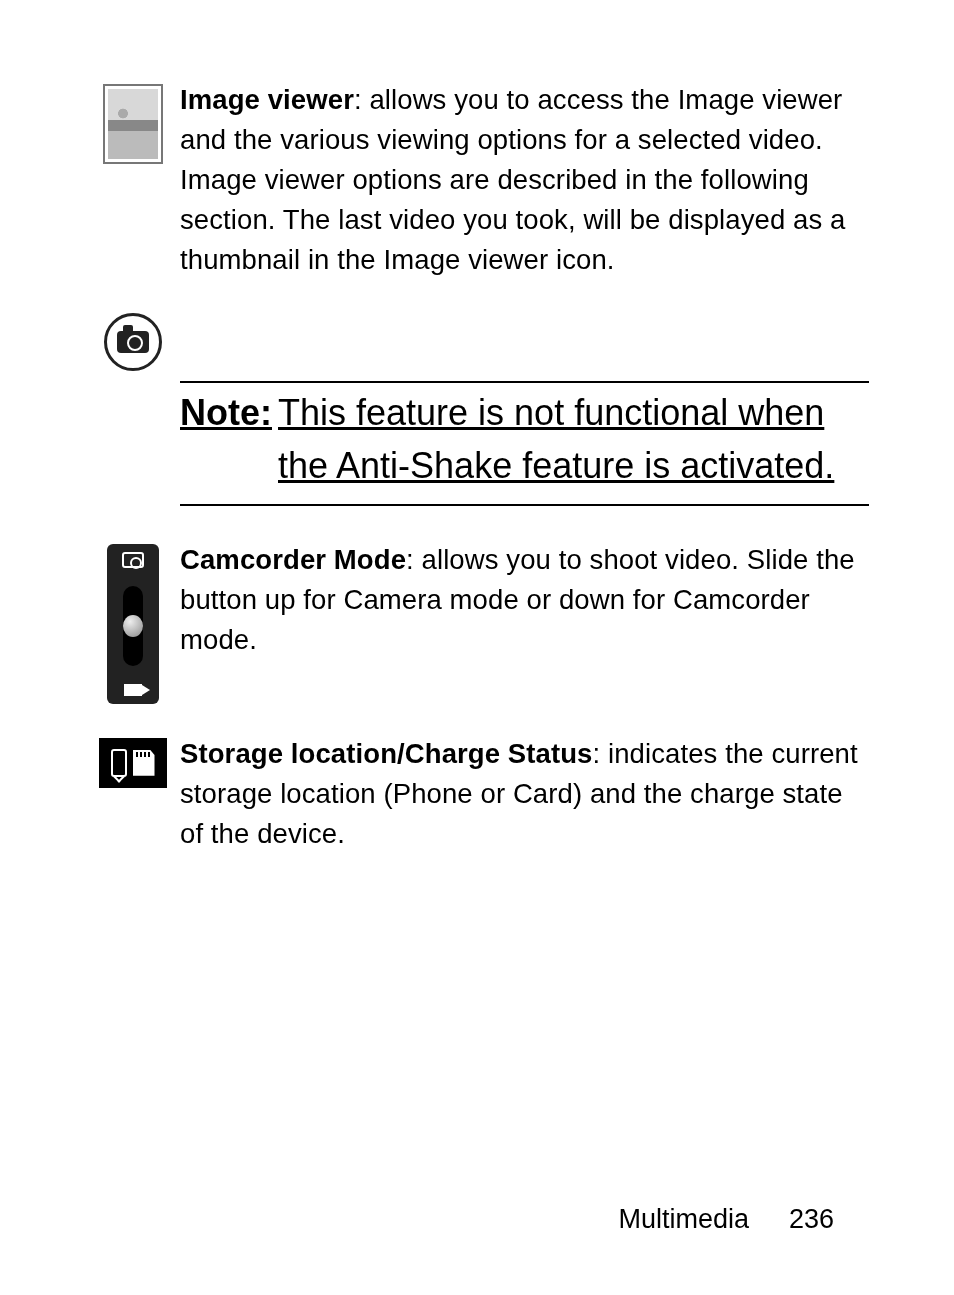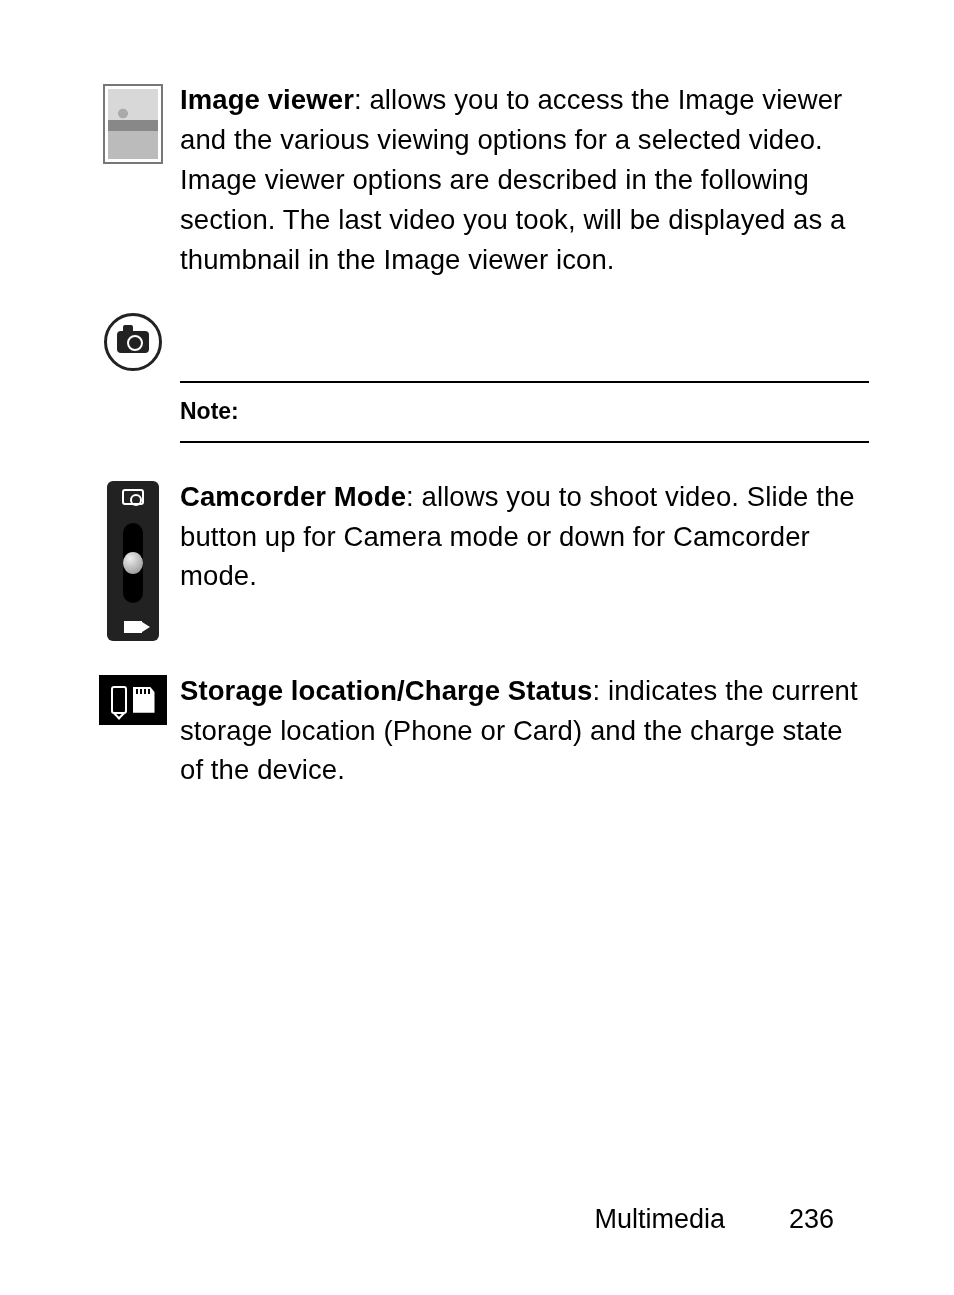"Note:" .note-inner { font-size: 23px -> 36px; padding: 12px 0 12px 0 -> 4px 0 12px 0; text-decoration: none -> underline }
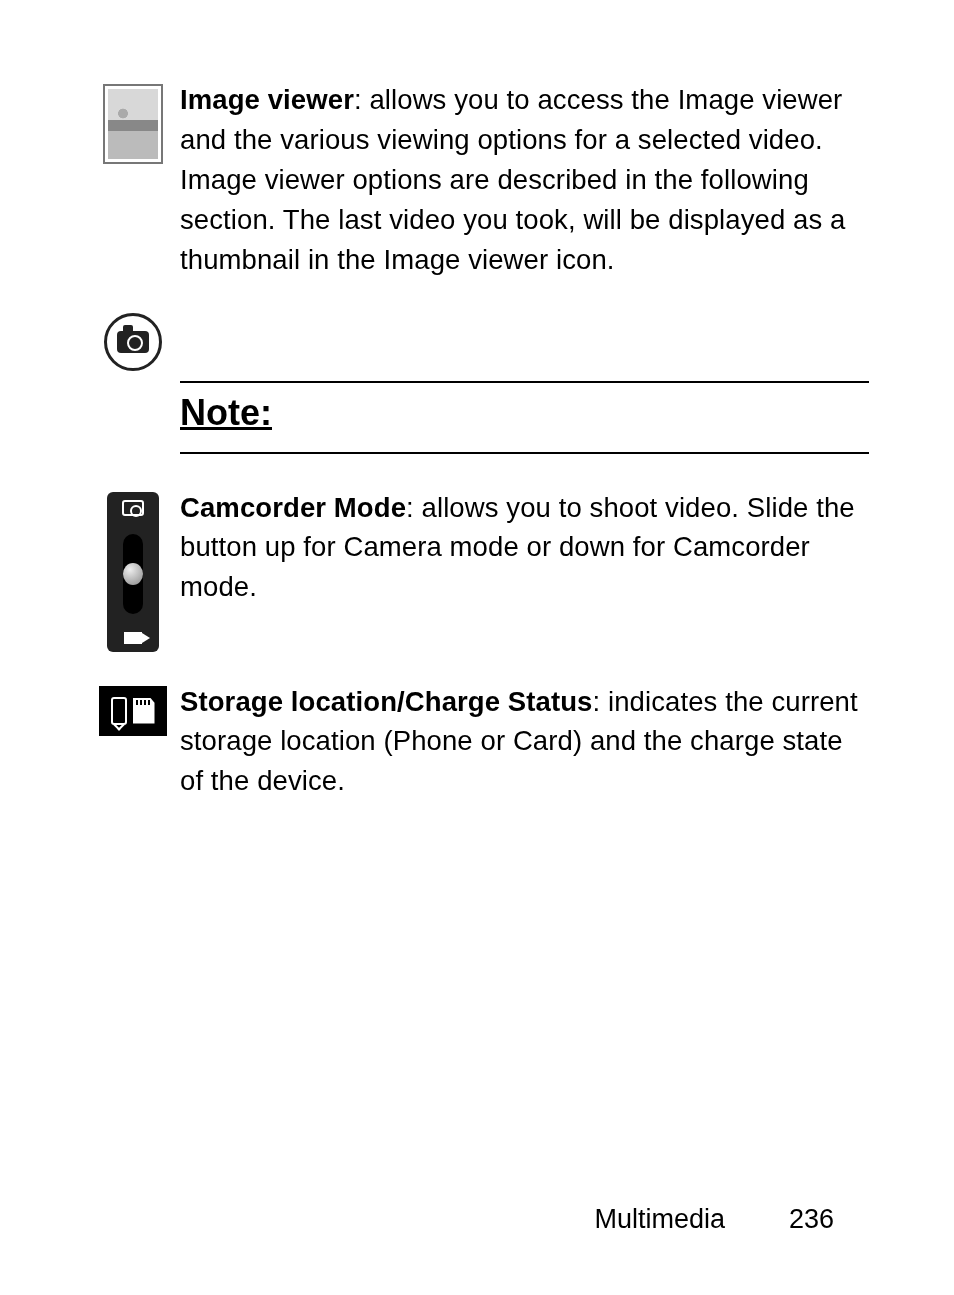"This feature is not functional" span { html: none -> <span>This feature is not functional when the Anti-Shake feature is activated.</span> }
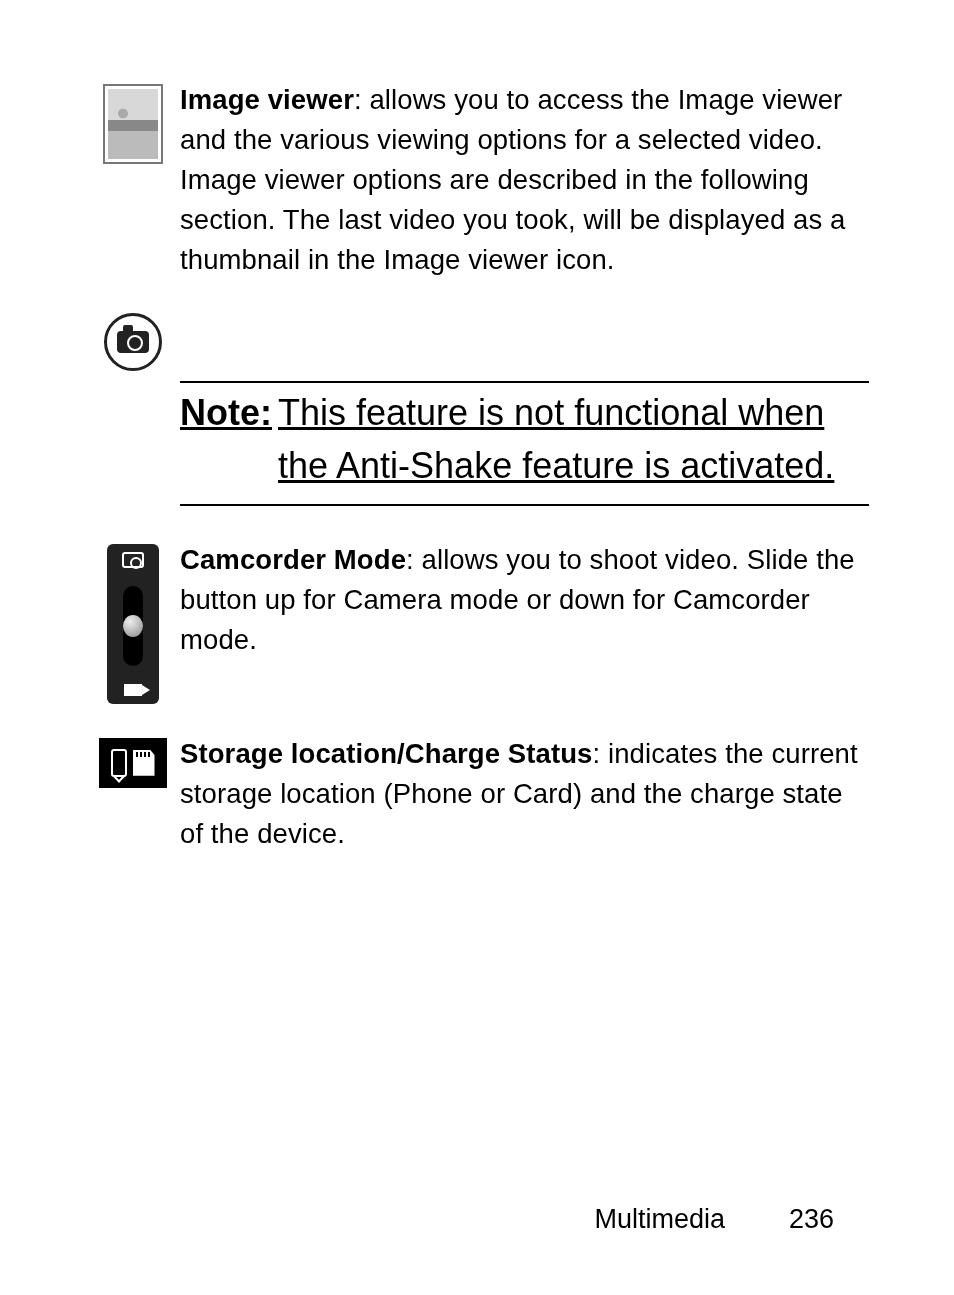"Multimedia" .footer { gap: 64px -> 40px }
